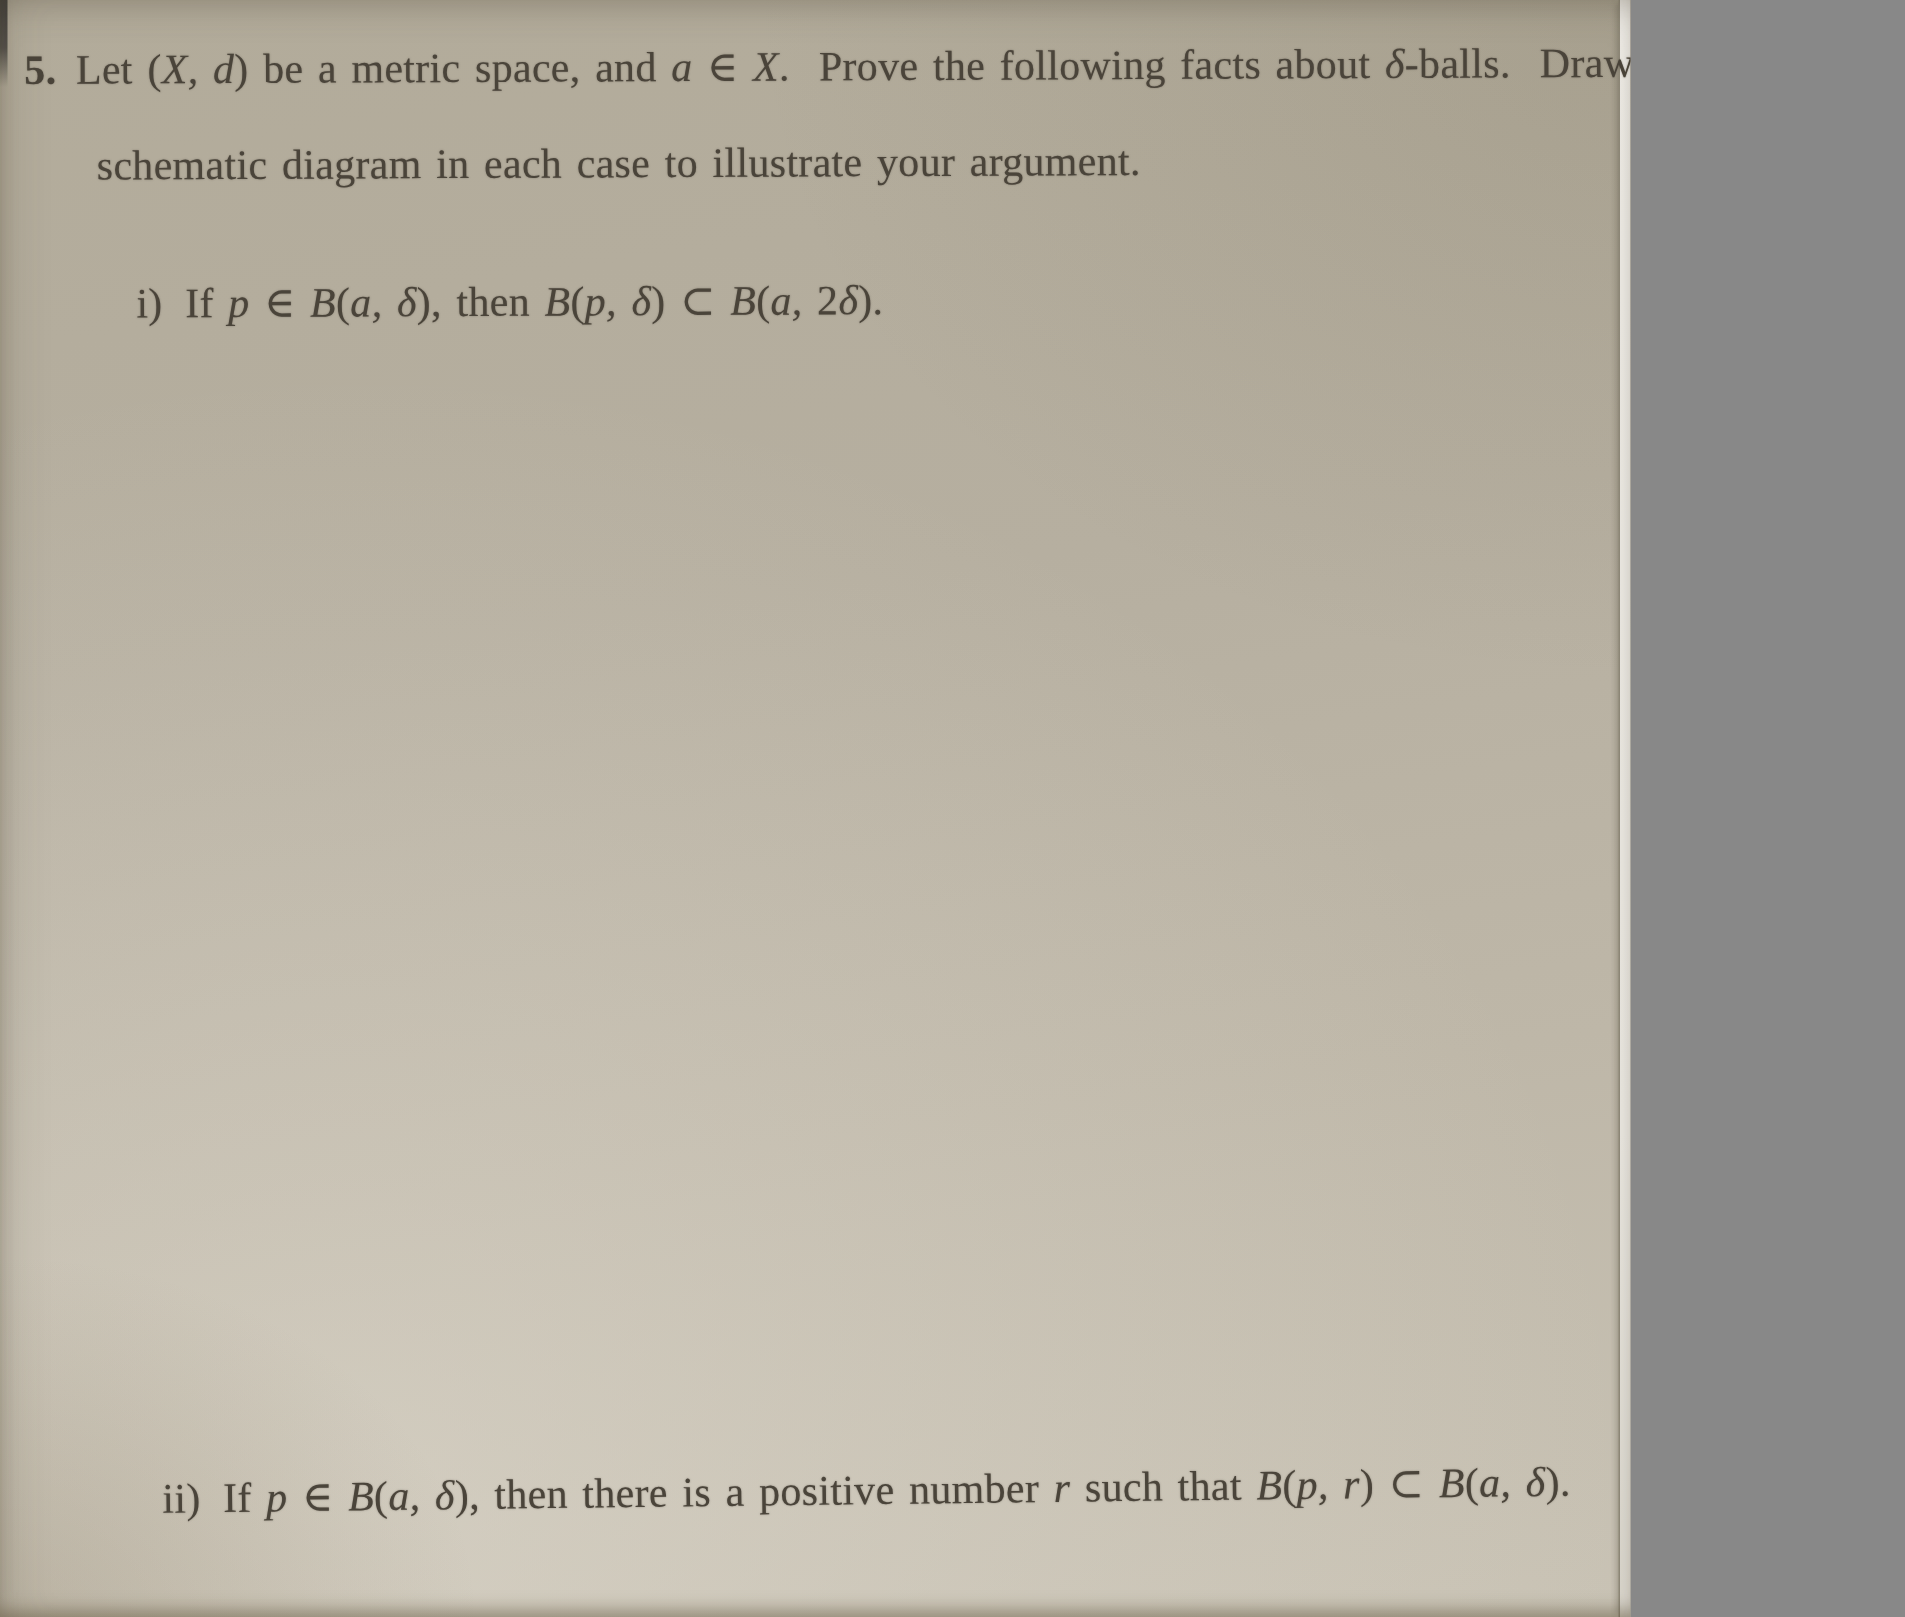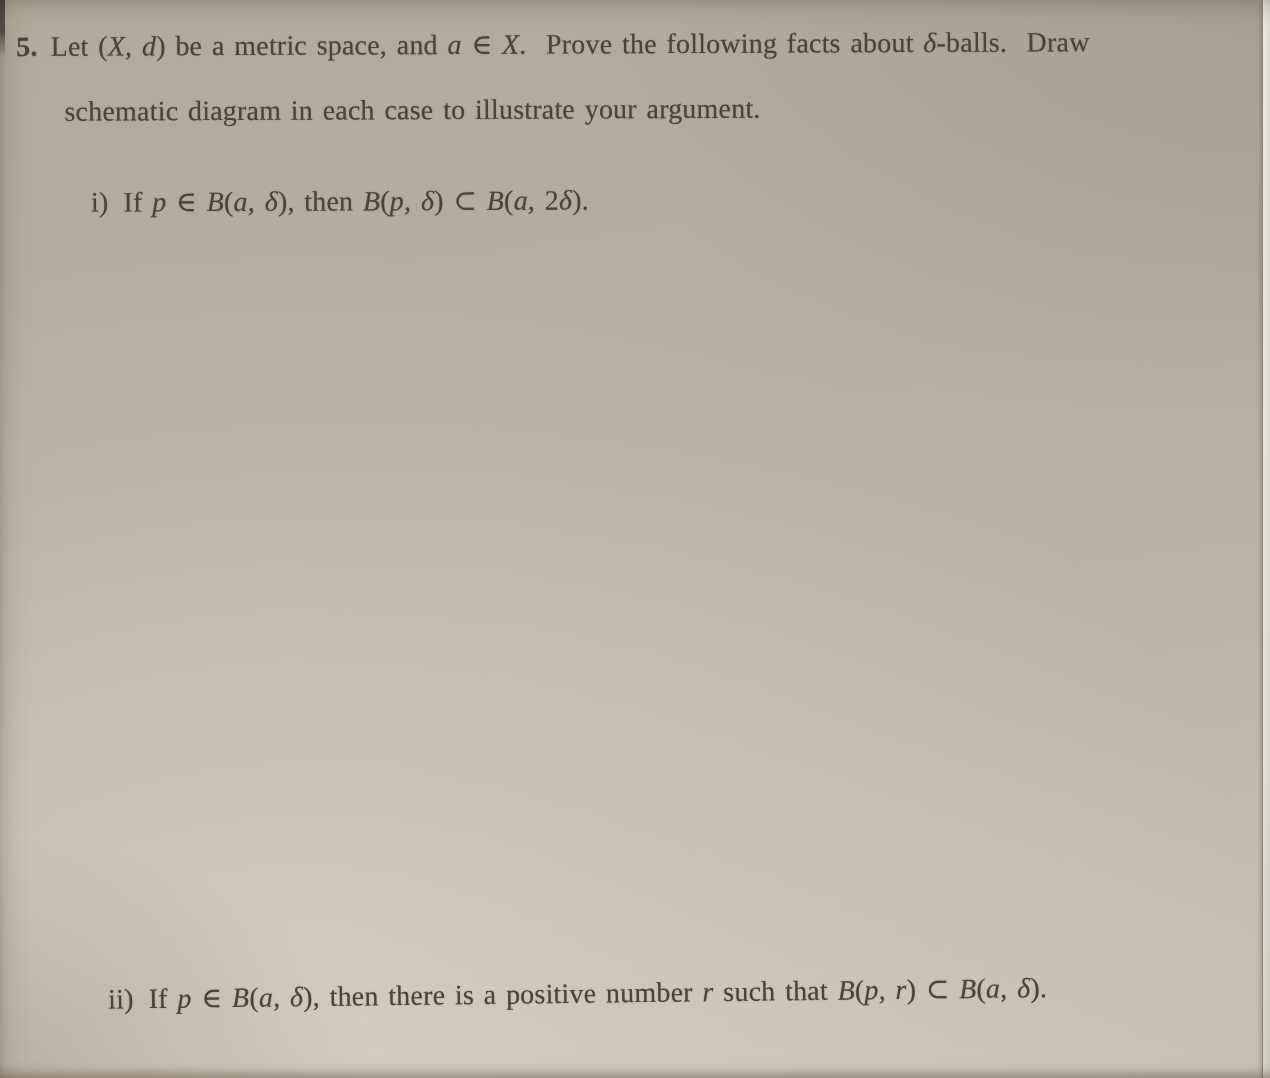"5. Let (X, d) be" #stage { width: 1270px -> 1087px }
